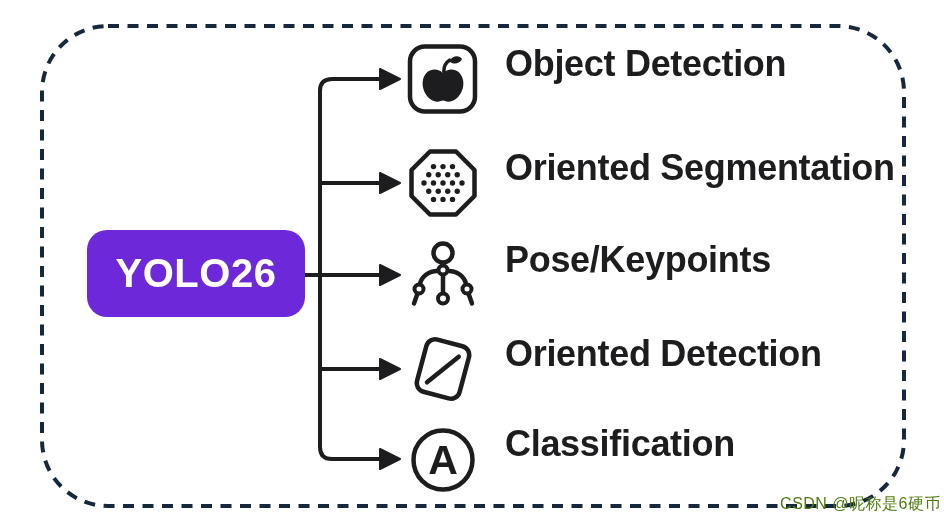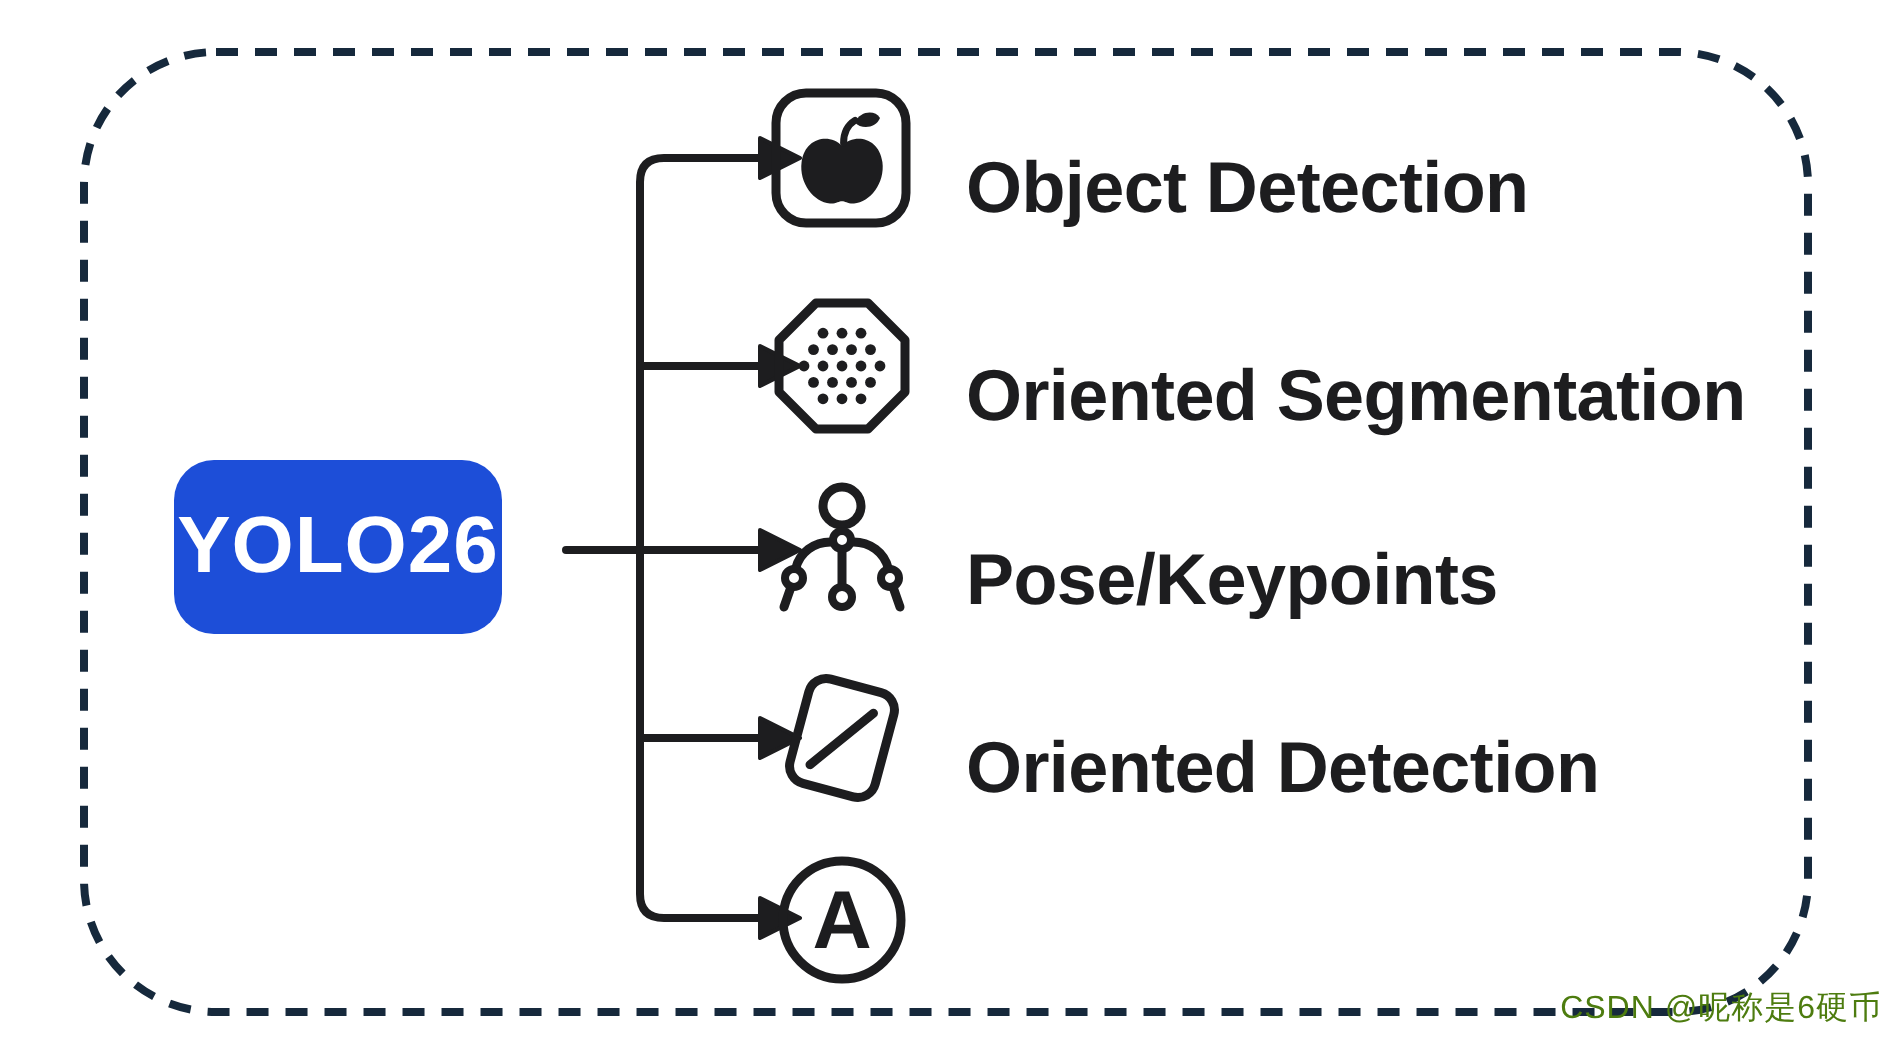"Object Detection" .task { align-items: flex-end -> flex-start; left: 384px -> 406px }
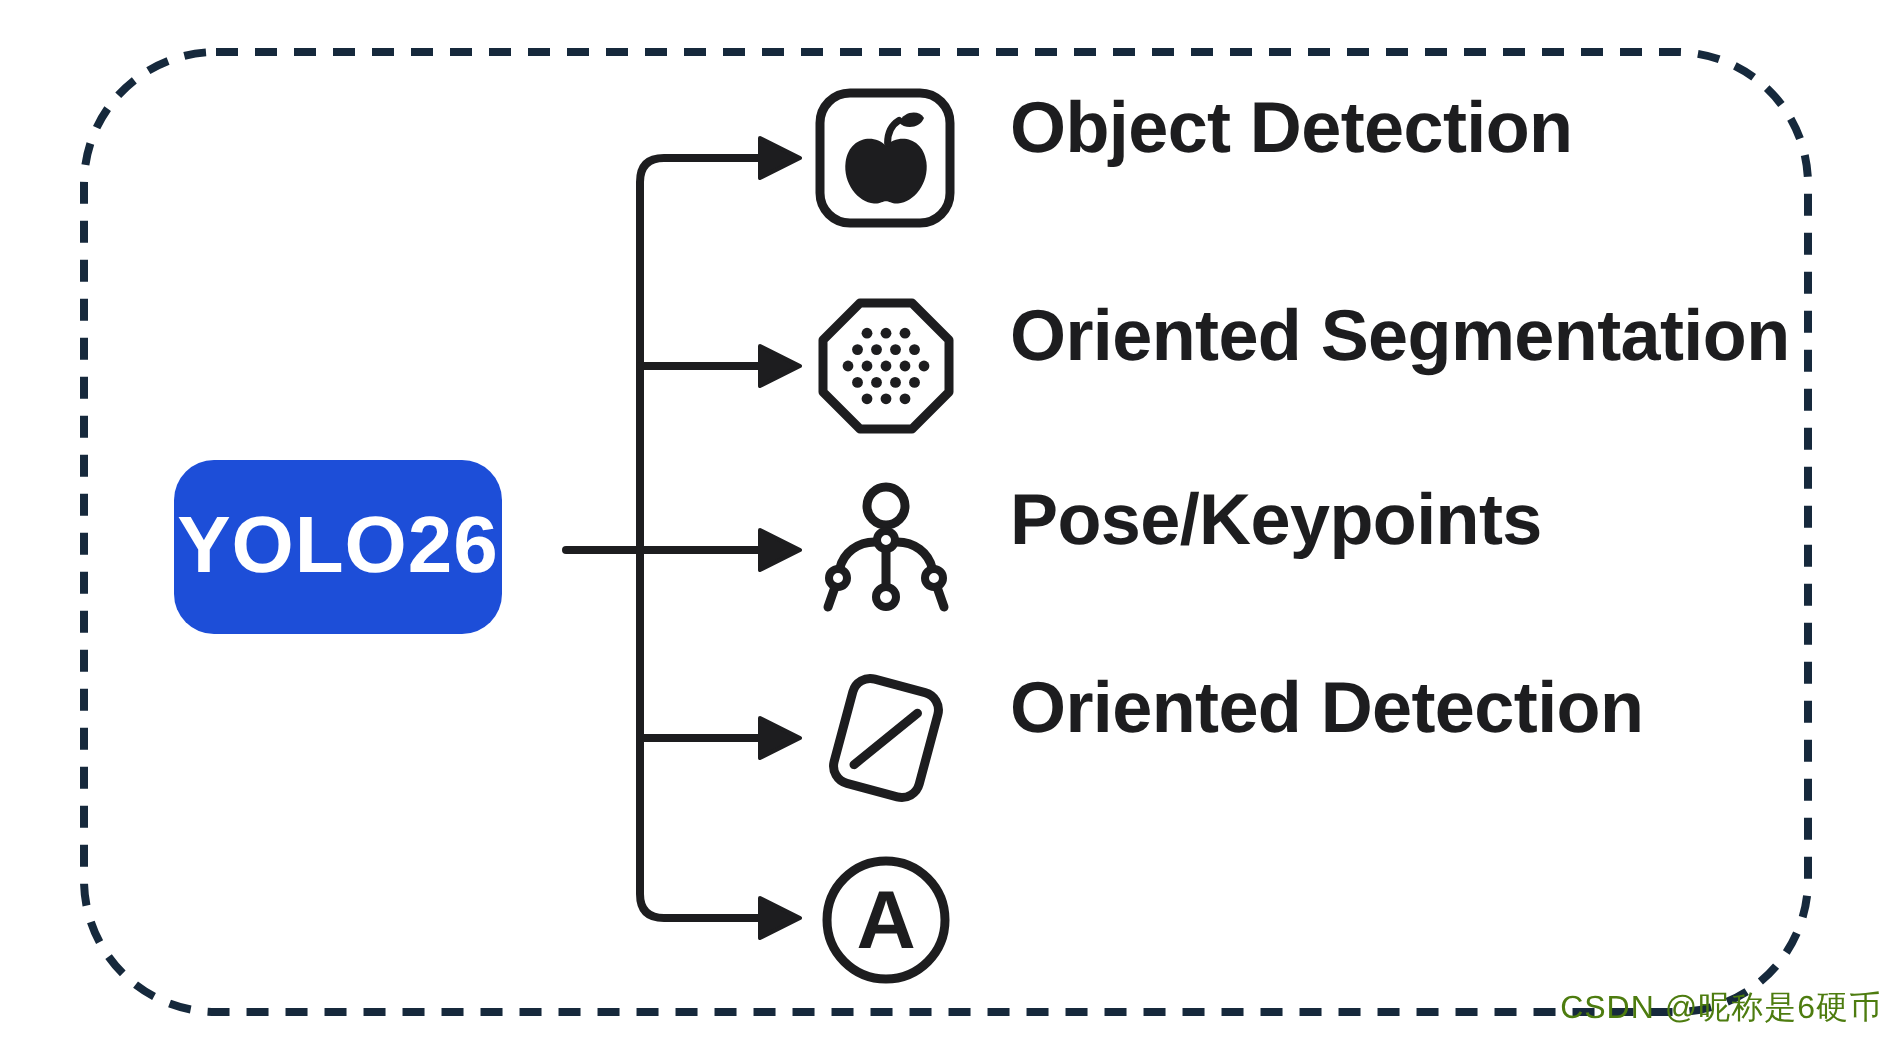"YOLO26" .yolo-box { background: #1d4ed8 -> #6d28d9; width: 164px -> 218px }
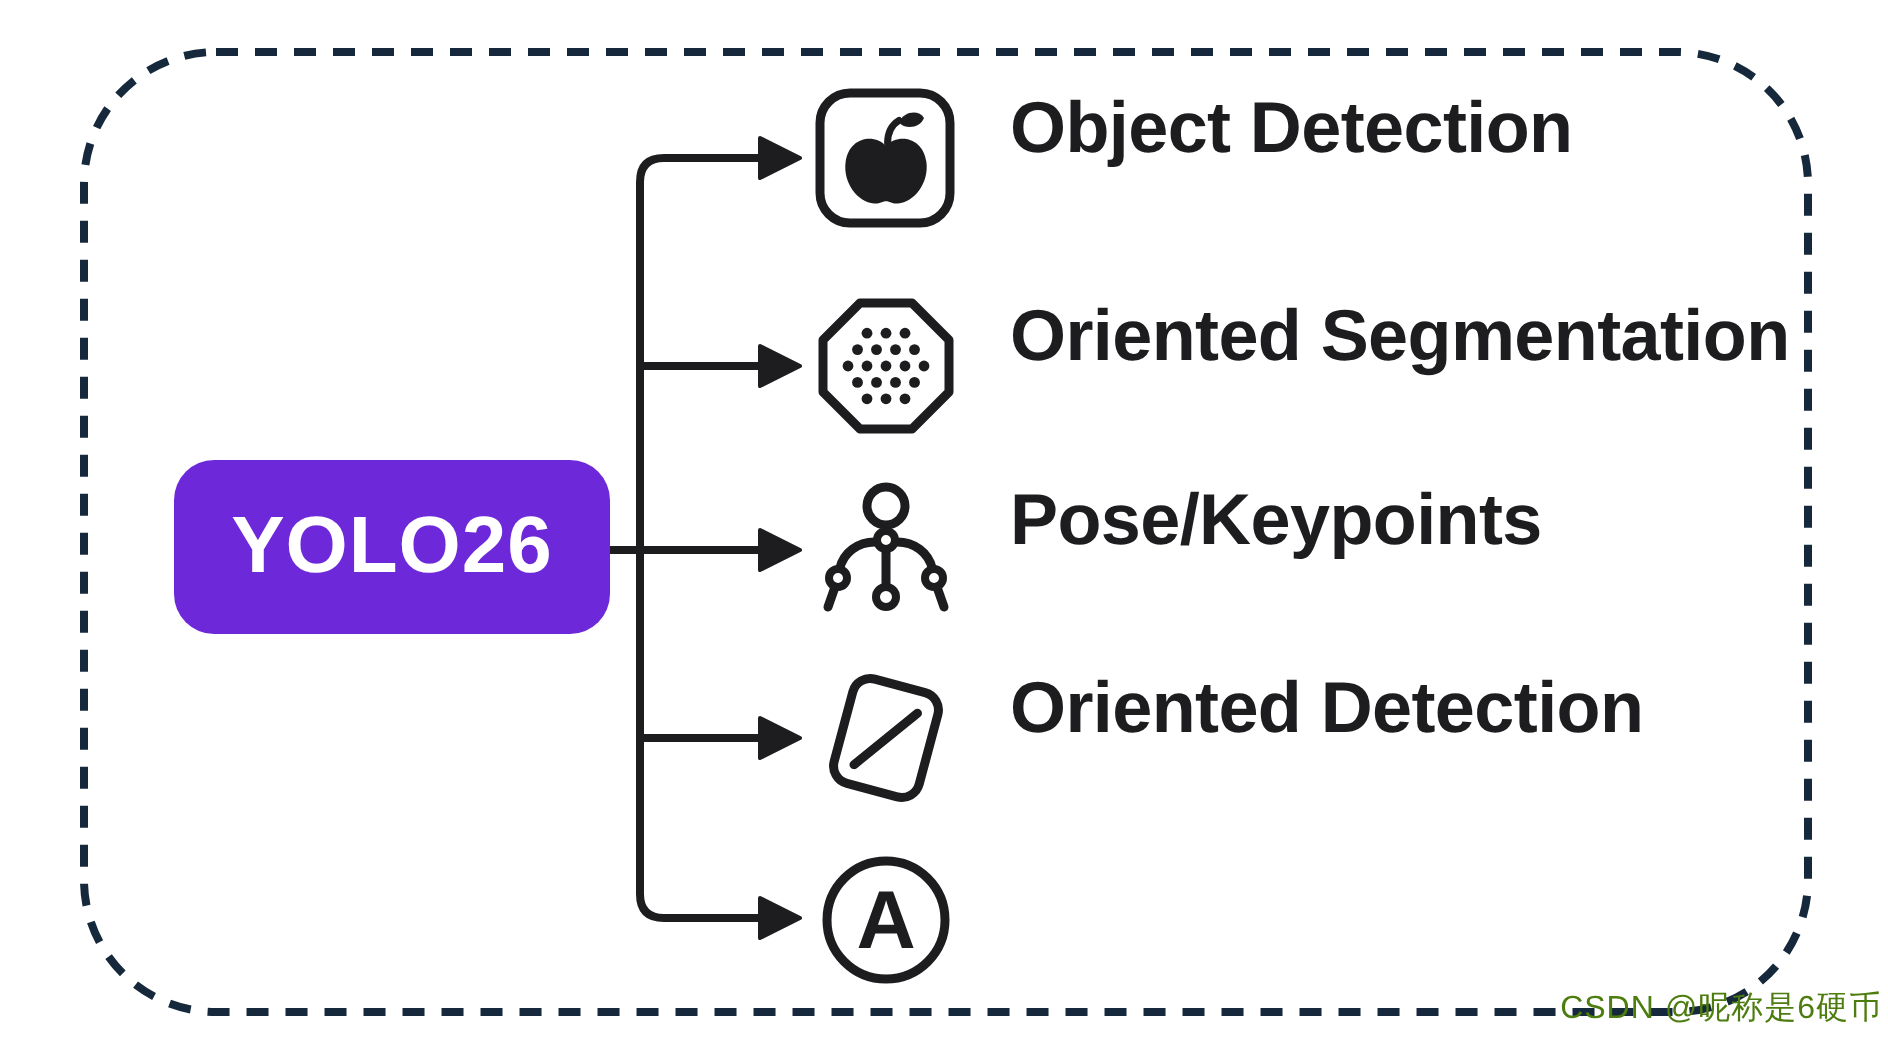"Classification" span.task-label { html: none -> <span>Classification</span> }
